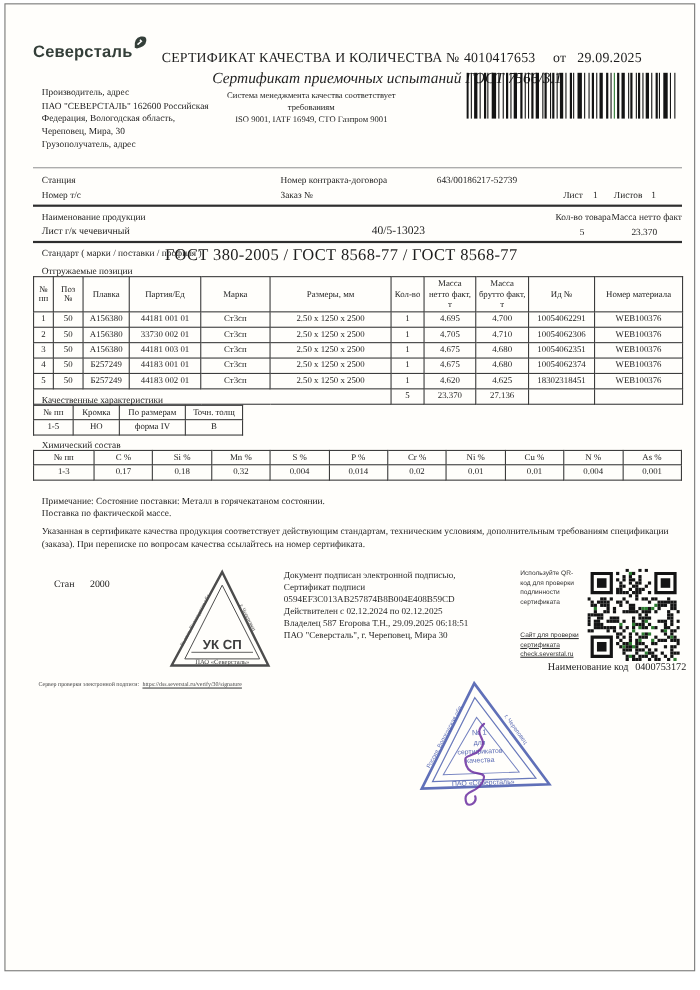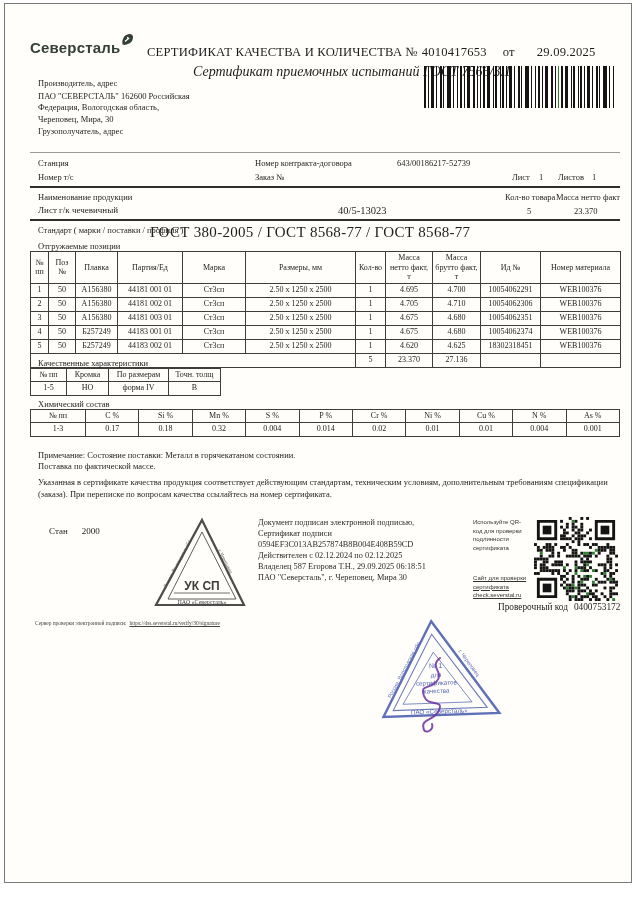"29.09.2025" .title .date { margin-left: 22px -> 10px }
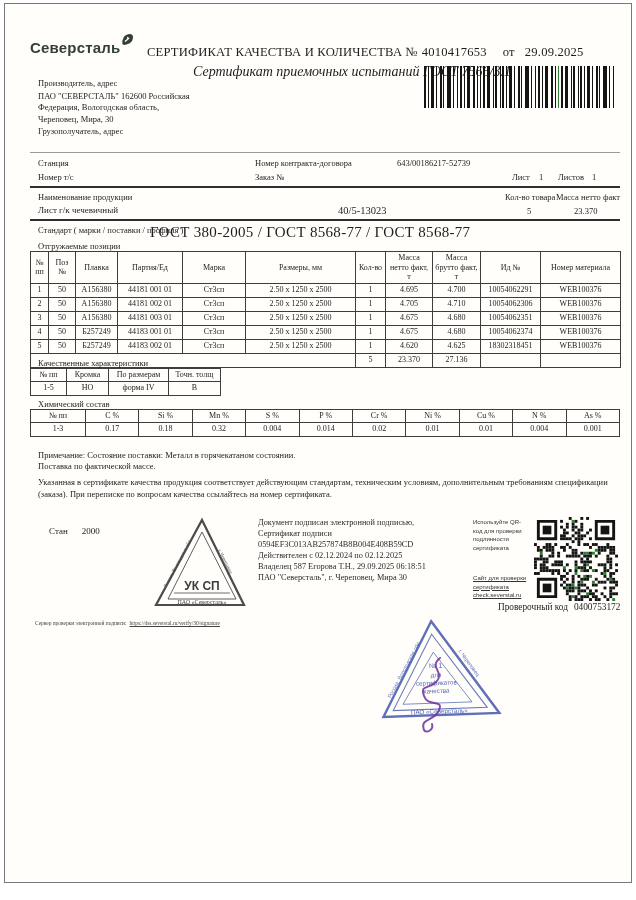"Система менеджмента качества" div.abs { html: none -> <div> <span>Система менеджмента качества соответствует требованиям</span><br> <span>ISO 9001, IATF 16949, СТО Газпром 9001</span> </div> }
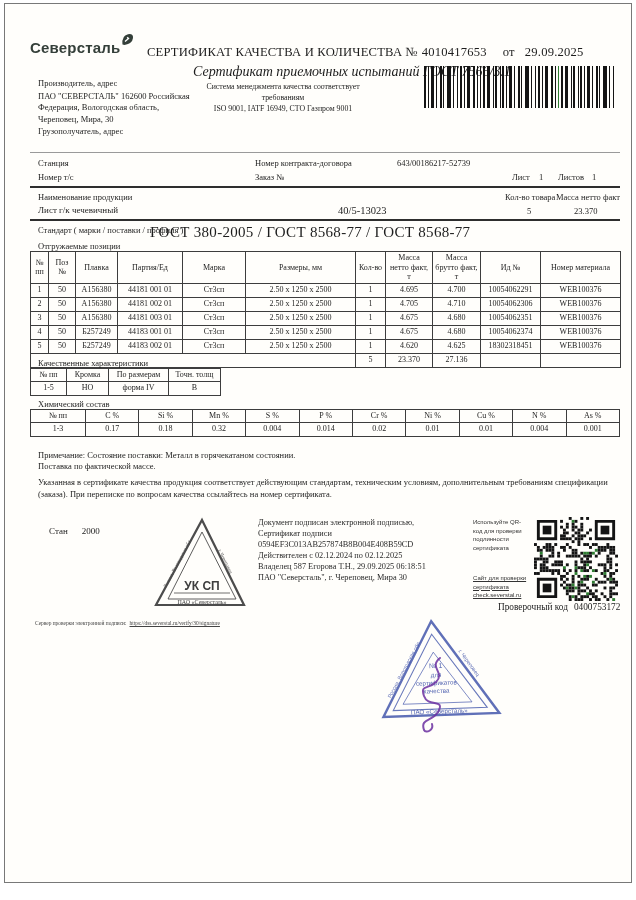"44181 002 01" td { text: 44181 002 -> 33730 002 }
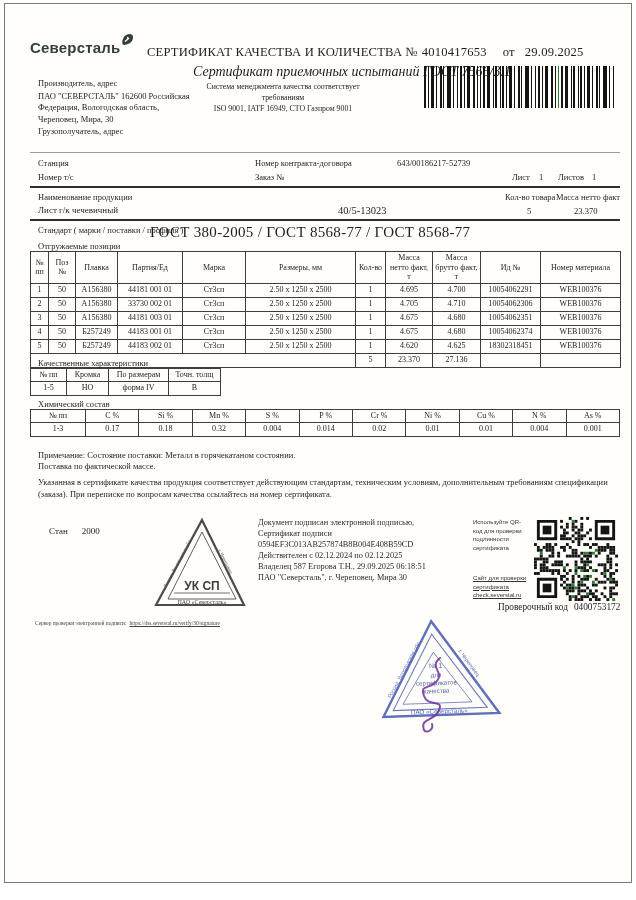"Проверочный код" span { text: Проверочный -> Наименование }
